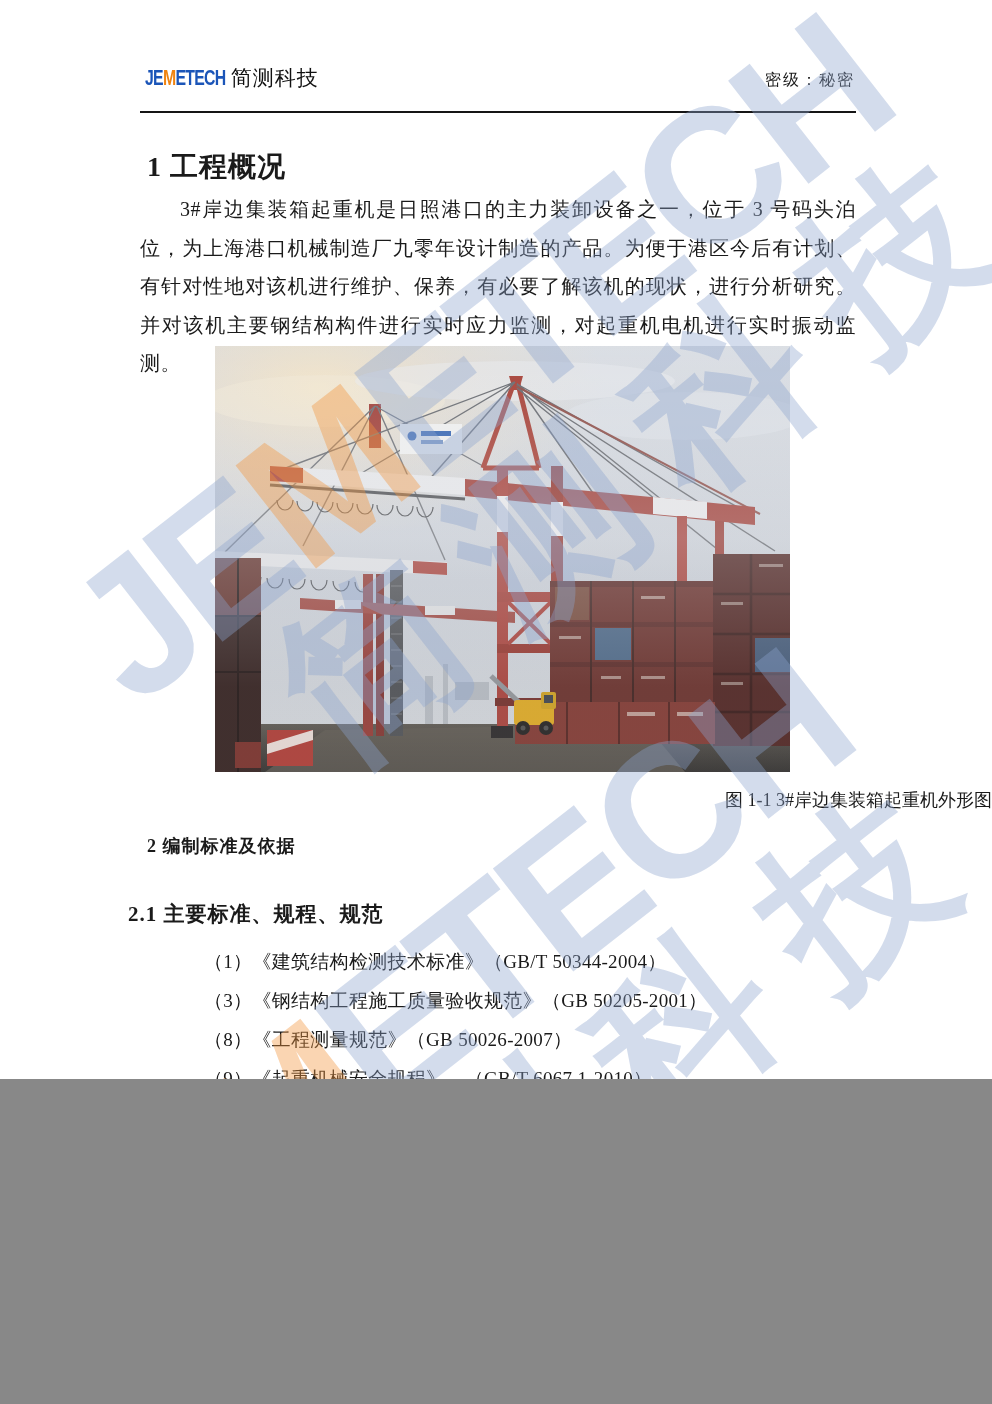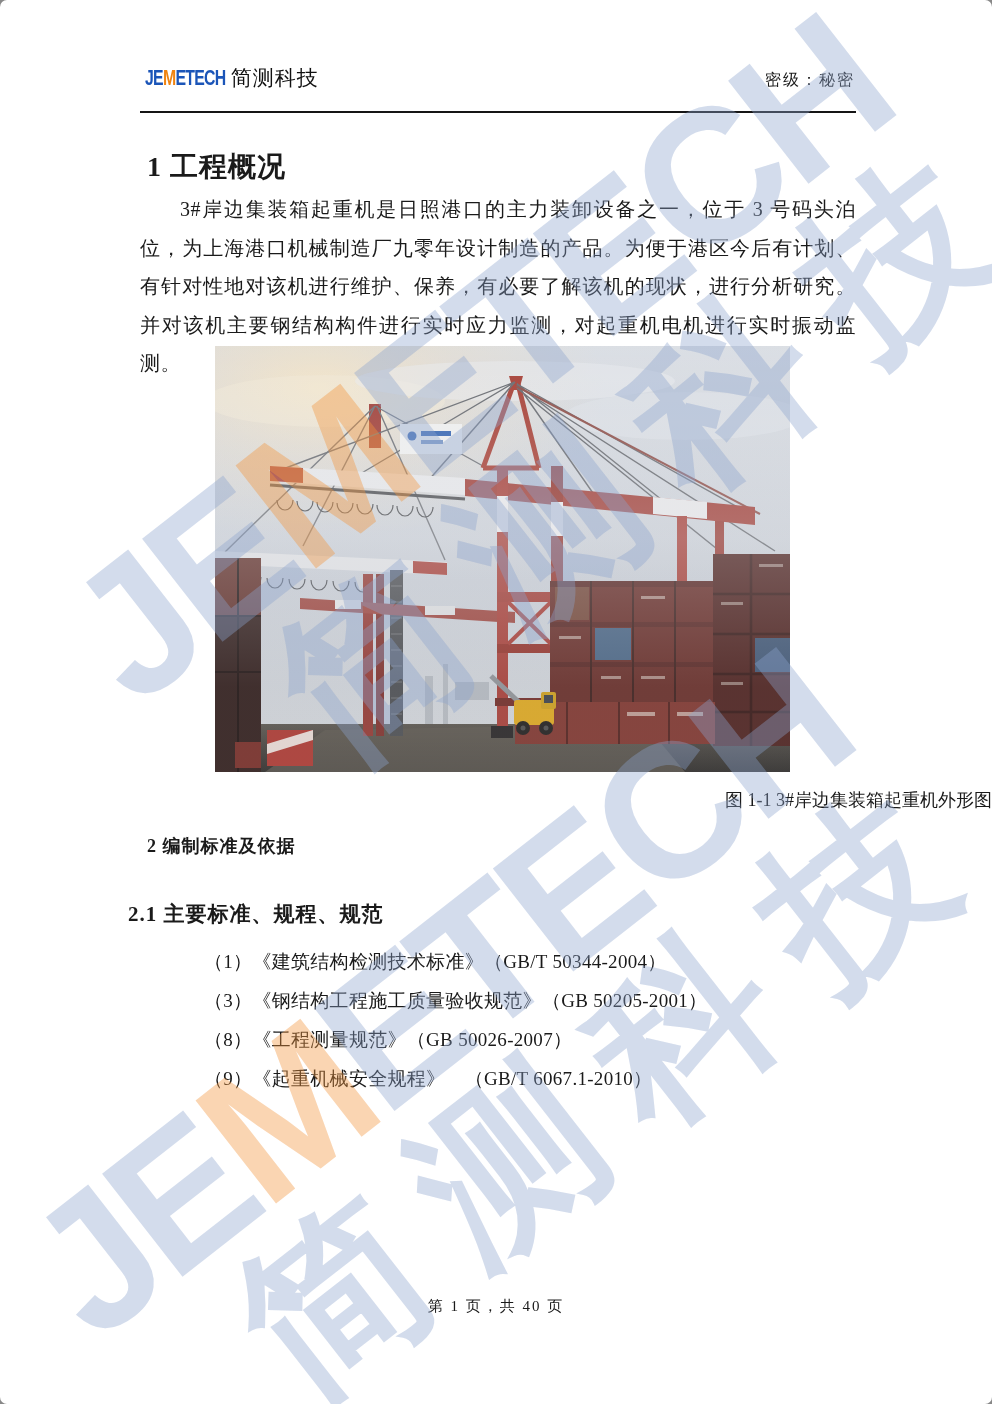"JEMETECH 简测科技" .page { border-radius: 7px -> none; height: 1404px -> 1079px }
